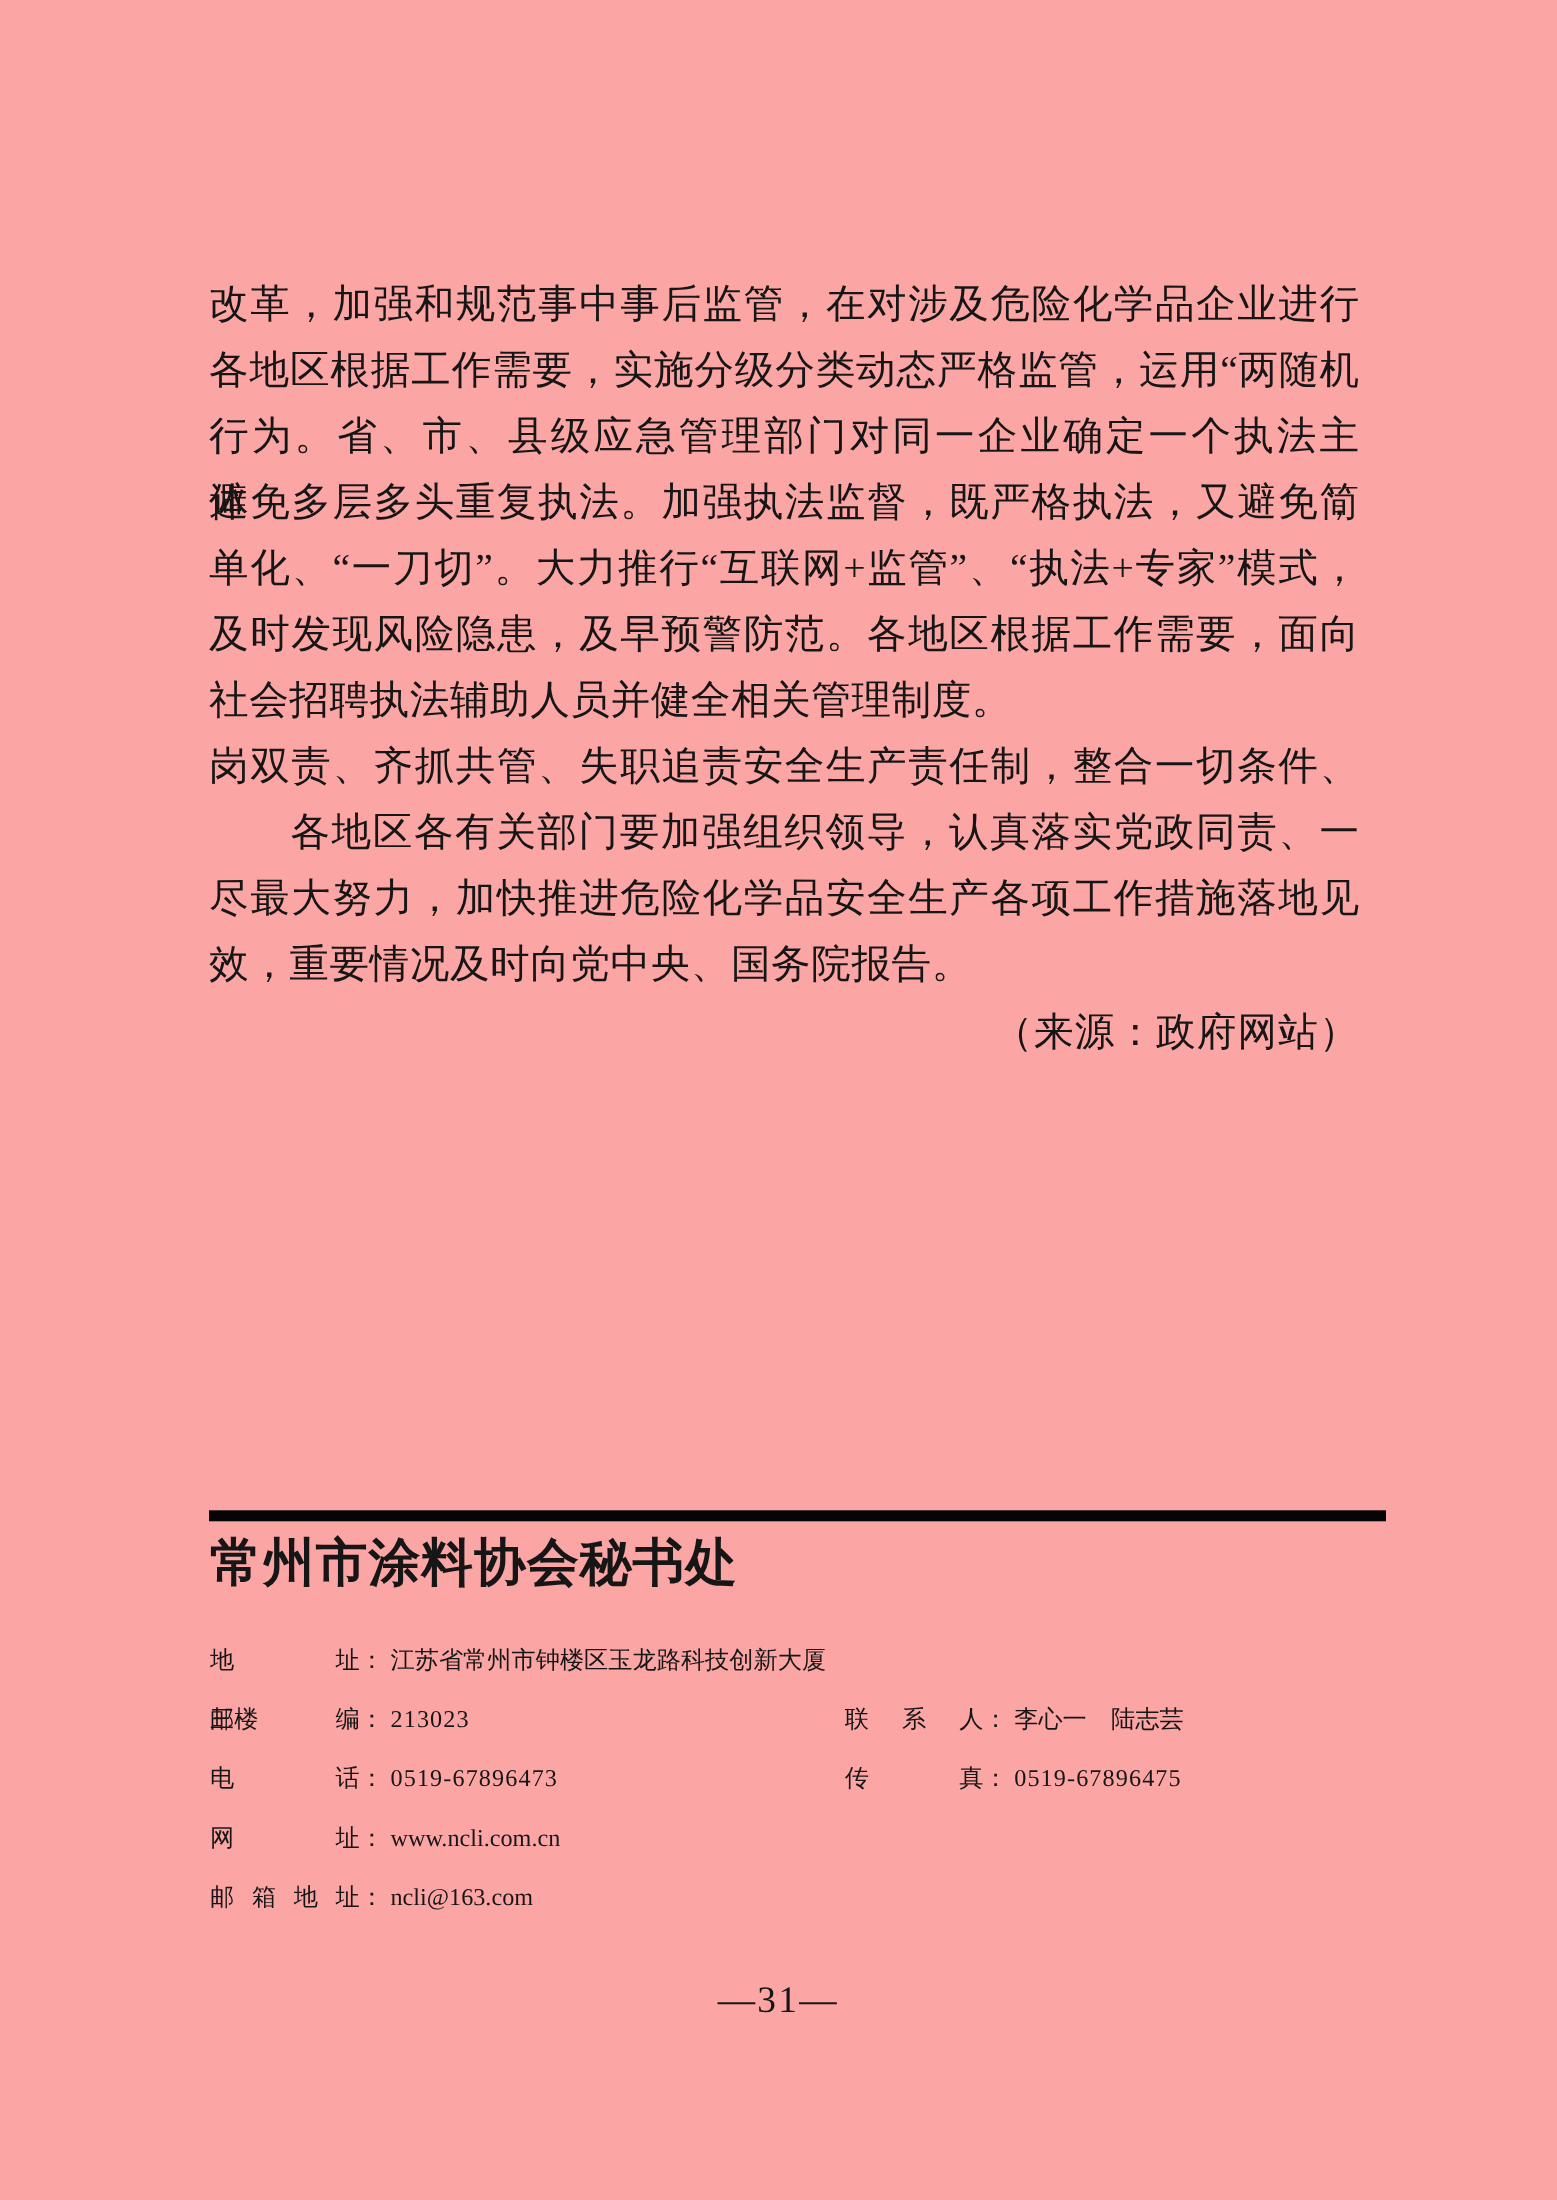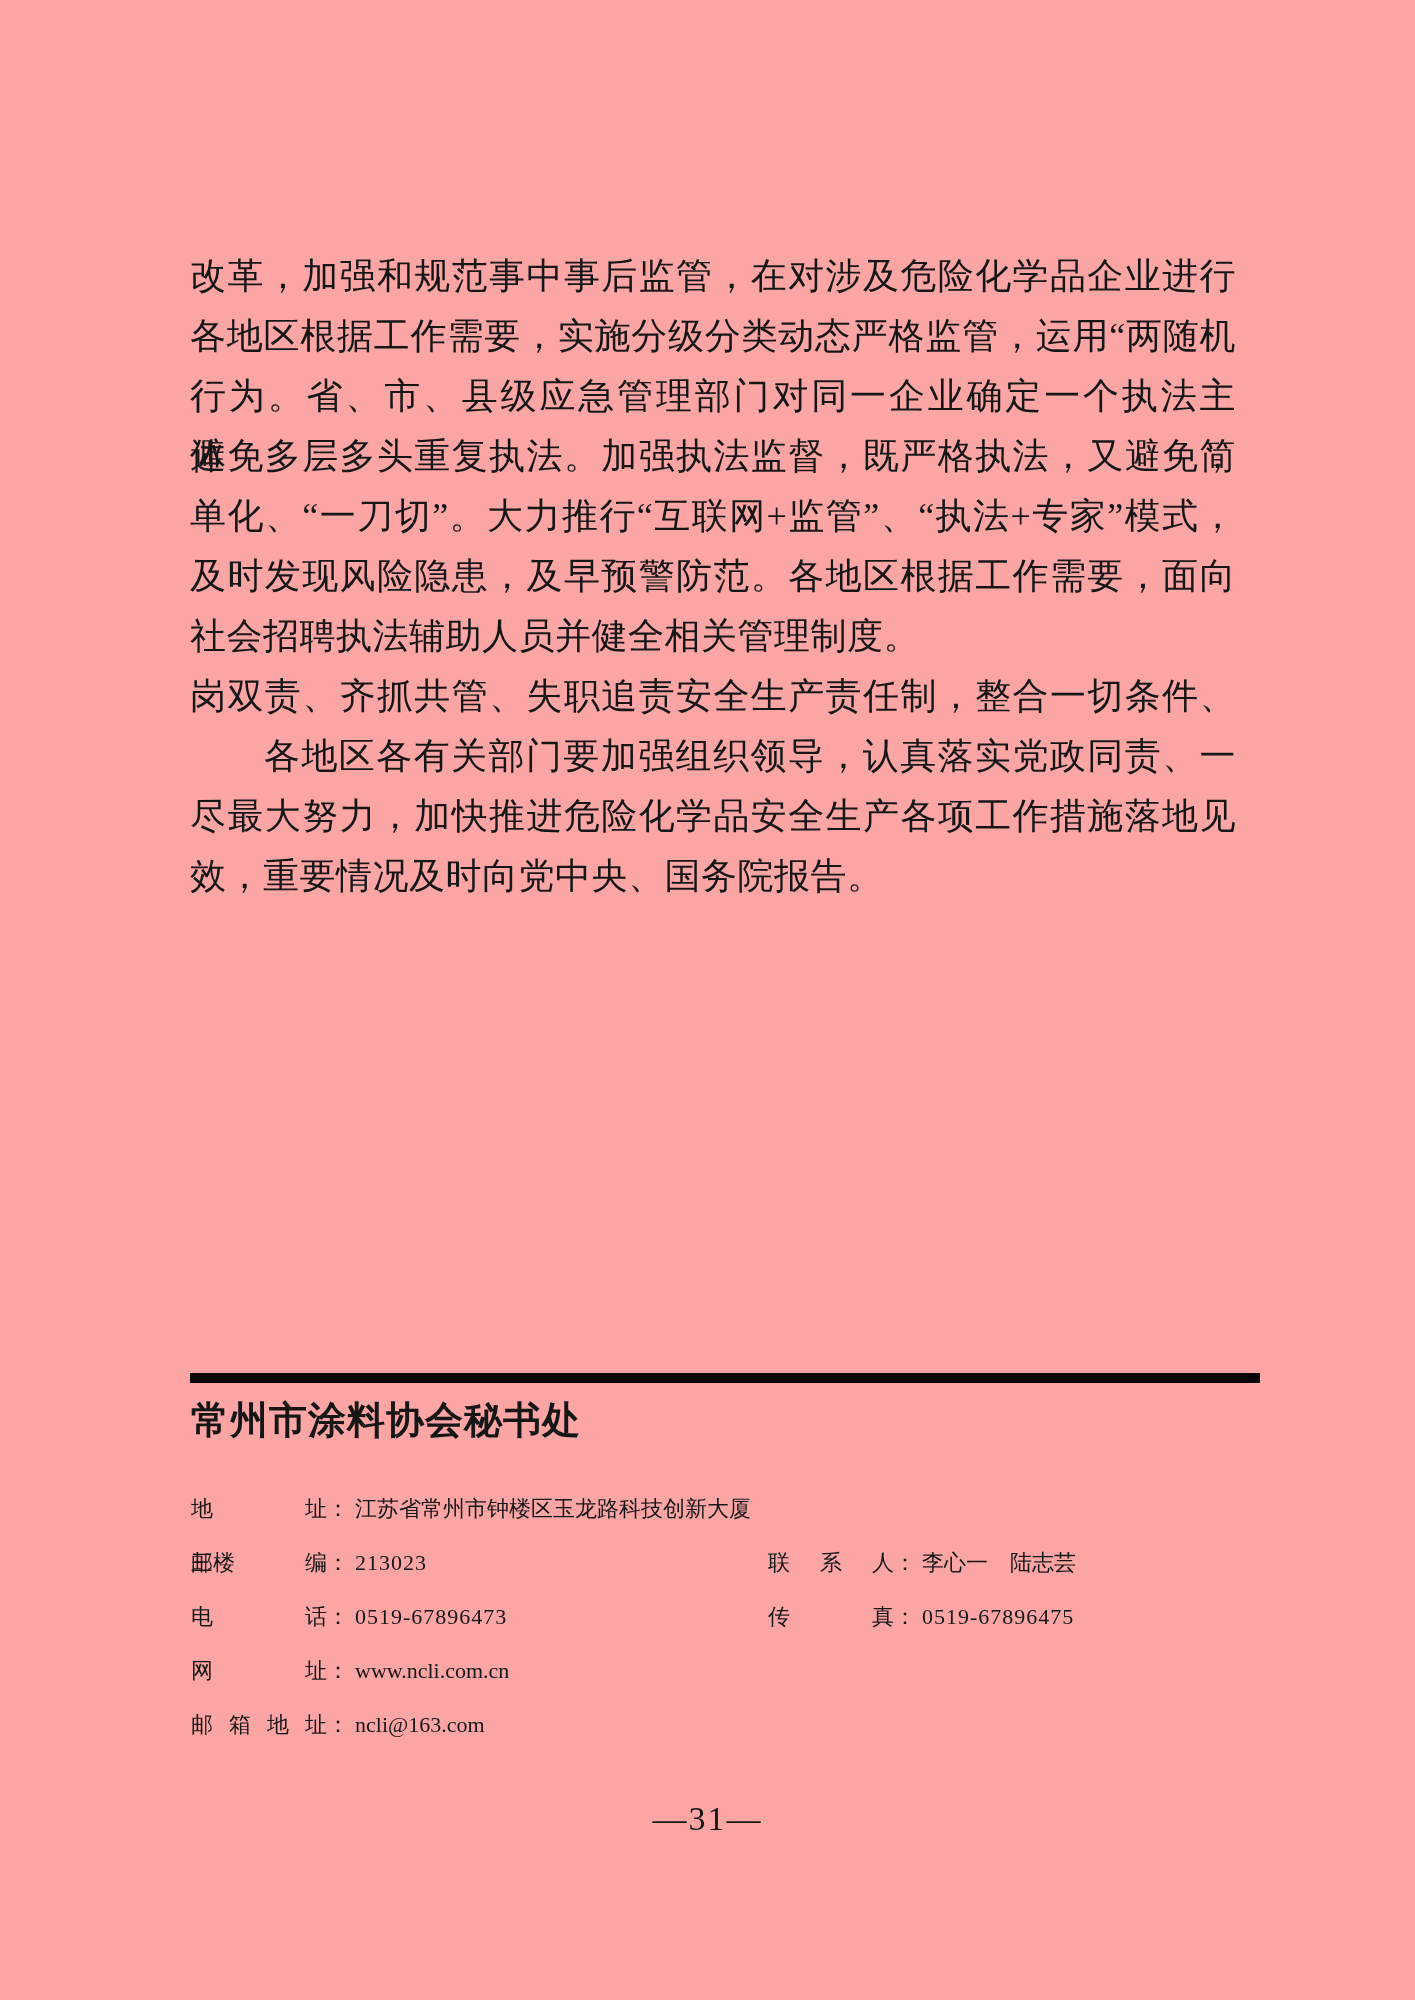"（来源：政府网站）" div.source-line { html: none -> <div>（来源：政府网站）</div> }
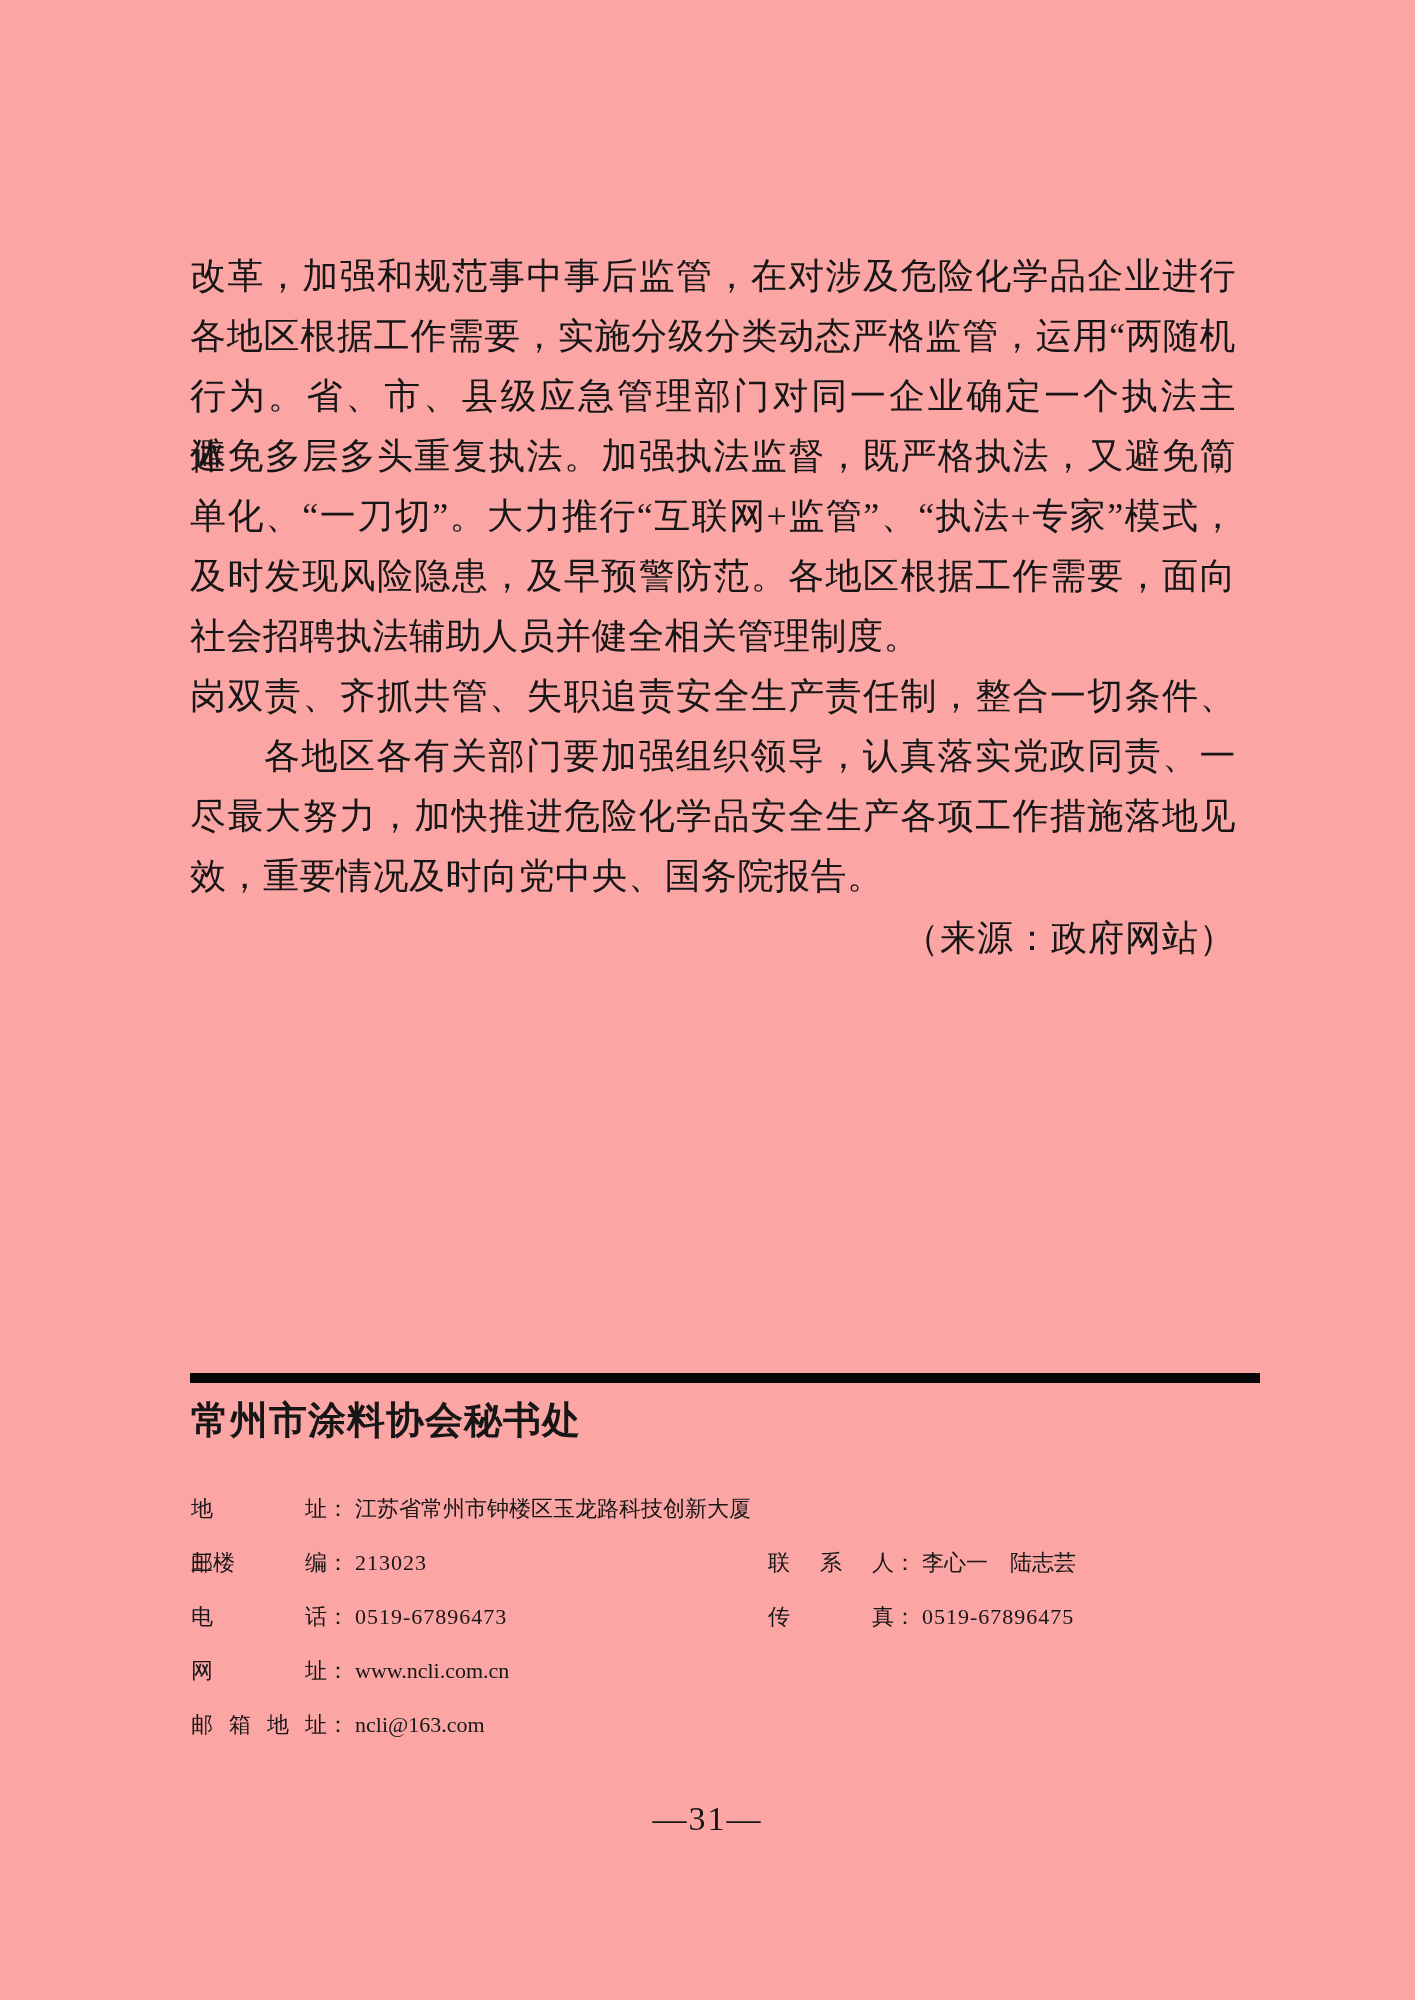"常州市涂料协会秘书处" .footer-title { font-size: 38px -> 47px }
